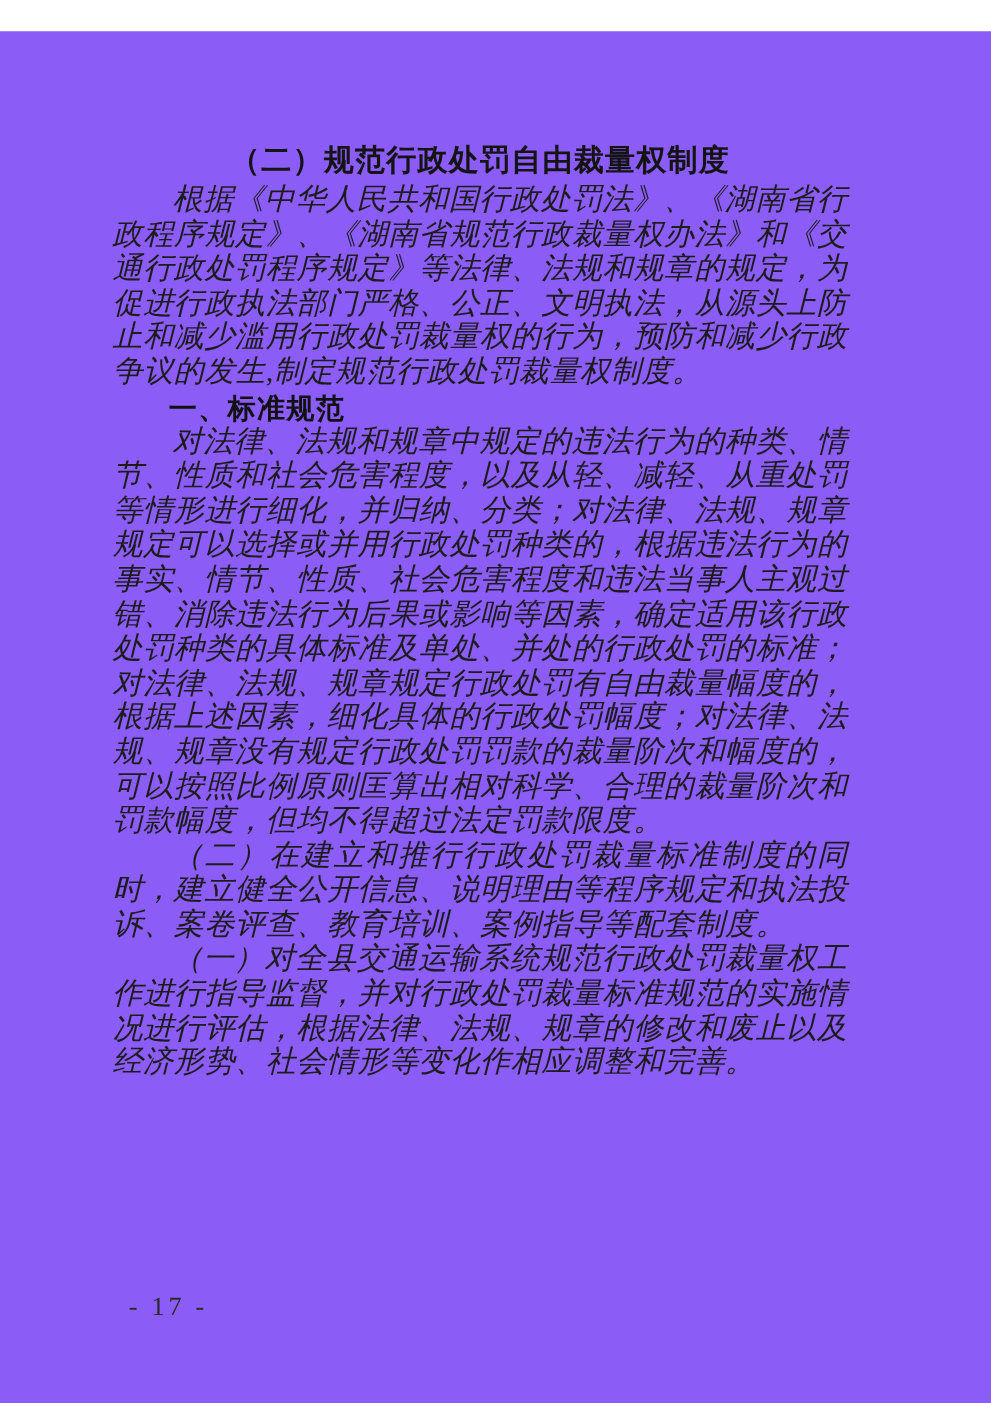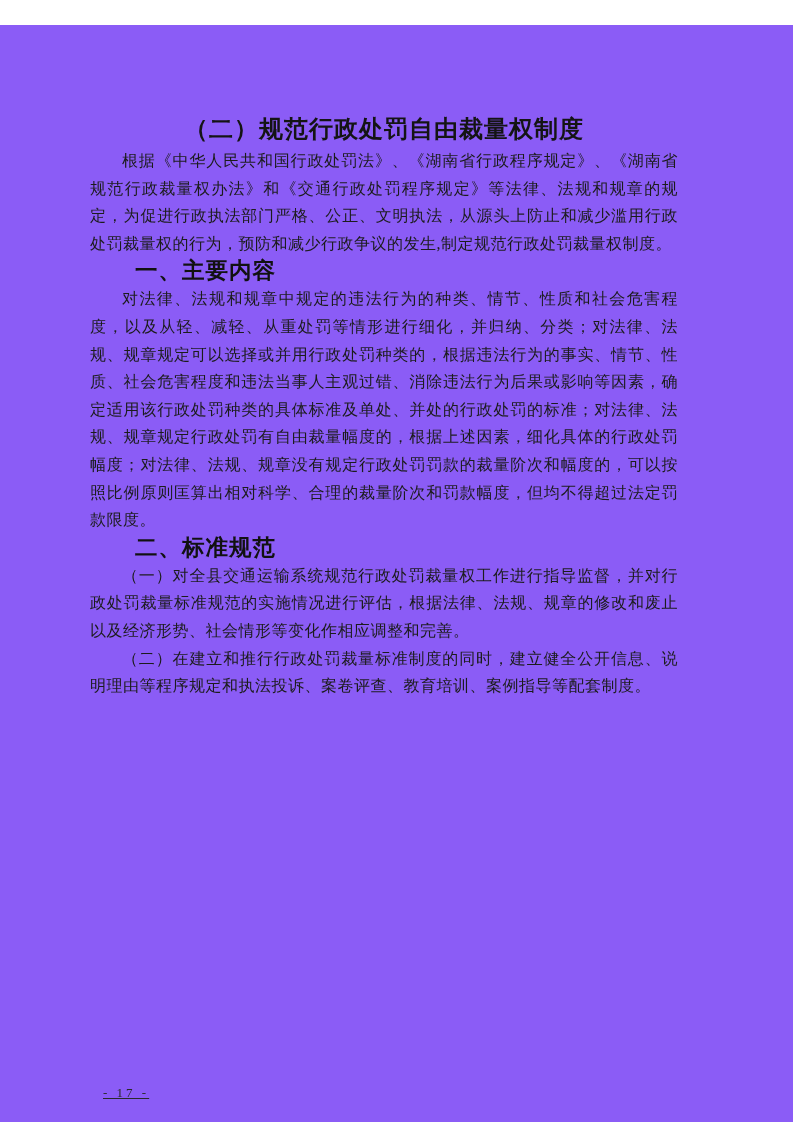"根据《中华人民共和国行政处罚法》、《湖南省行政程序规定》、《湖南省规范行政裁量权" .body-para { font-size: 16px -> 24px; font-style: none -> italic }
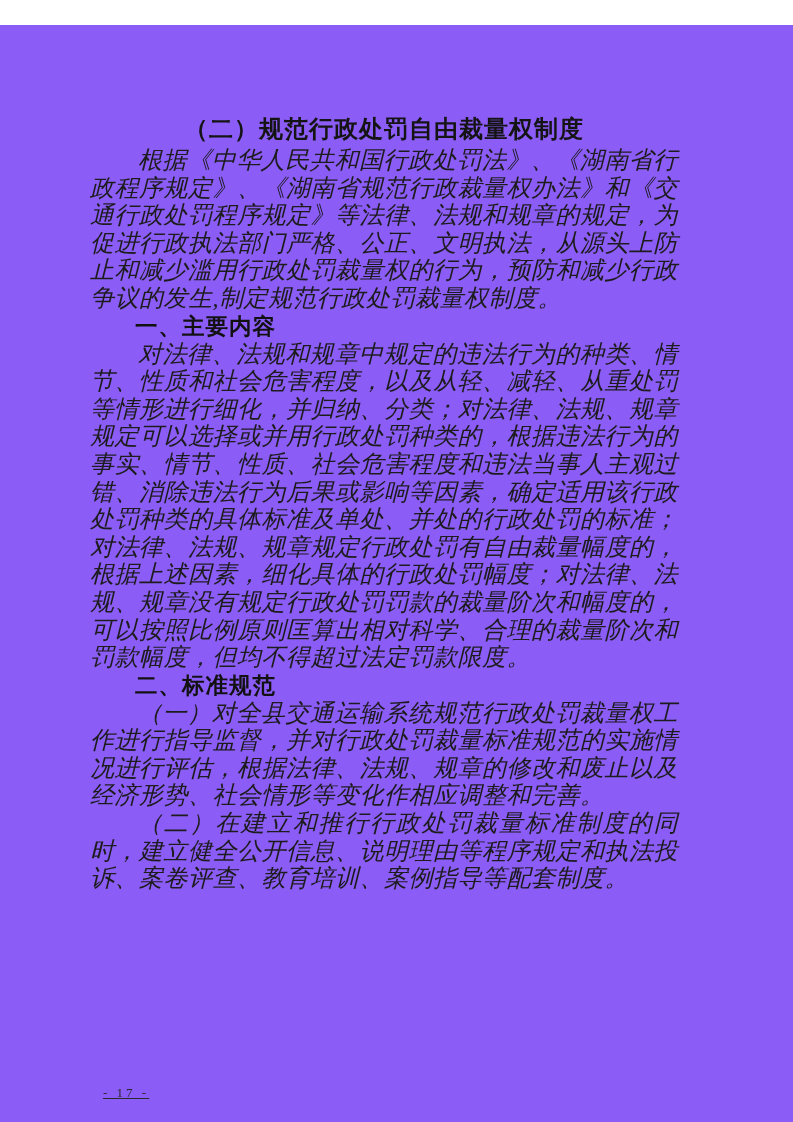"一、主要内容" h2.sec-heading { text: 主要内容 -> 标准规范 }
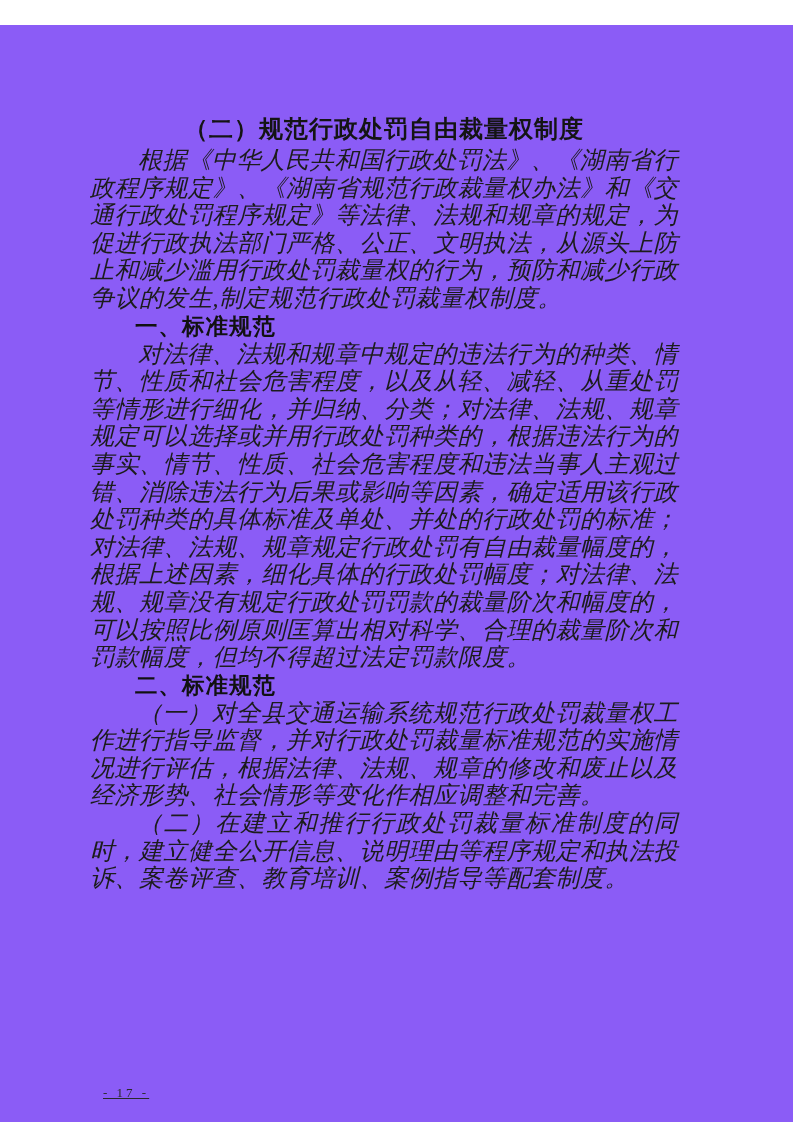"二、标准规范" h2.sec-heading { html: <h2>二、标准规范</h2> -> none }
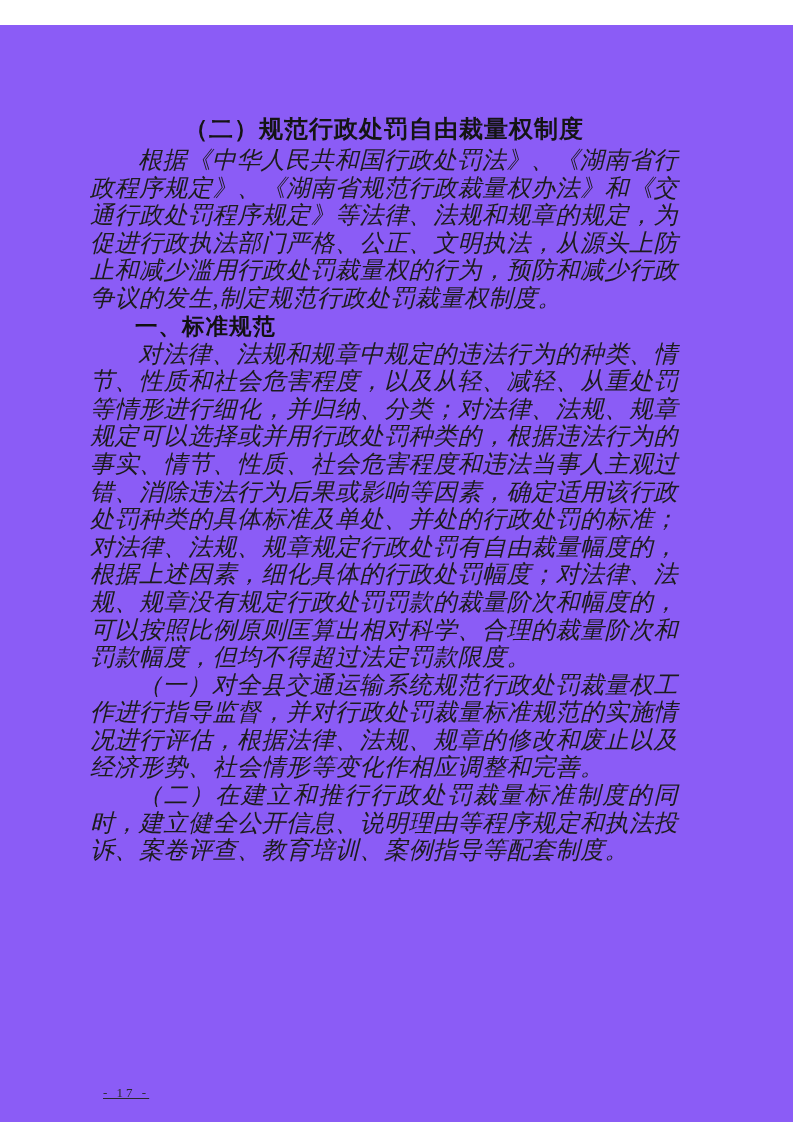"（一）对全县交通运输系统规范行政处罚裁量权工作进行指导监督，并对行政处罚裁量标准" p.body-para { order: before "（二）在建立和推行行政处罚裁量标准制度的同时，建立健全公开信息、说明理由等程序规" -> after "（二）在建立和推行行政处罚裁量标准制度的同时，建立健全公开信息、说明理由等程序规" }
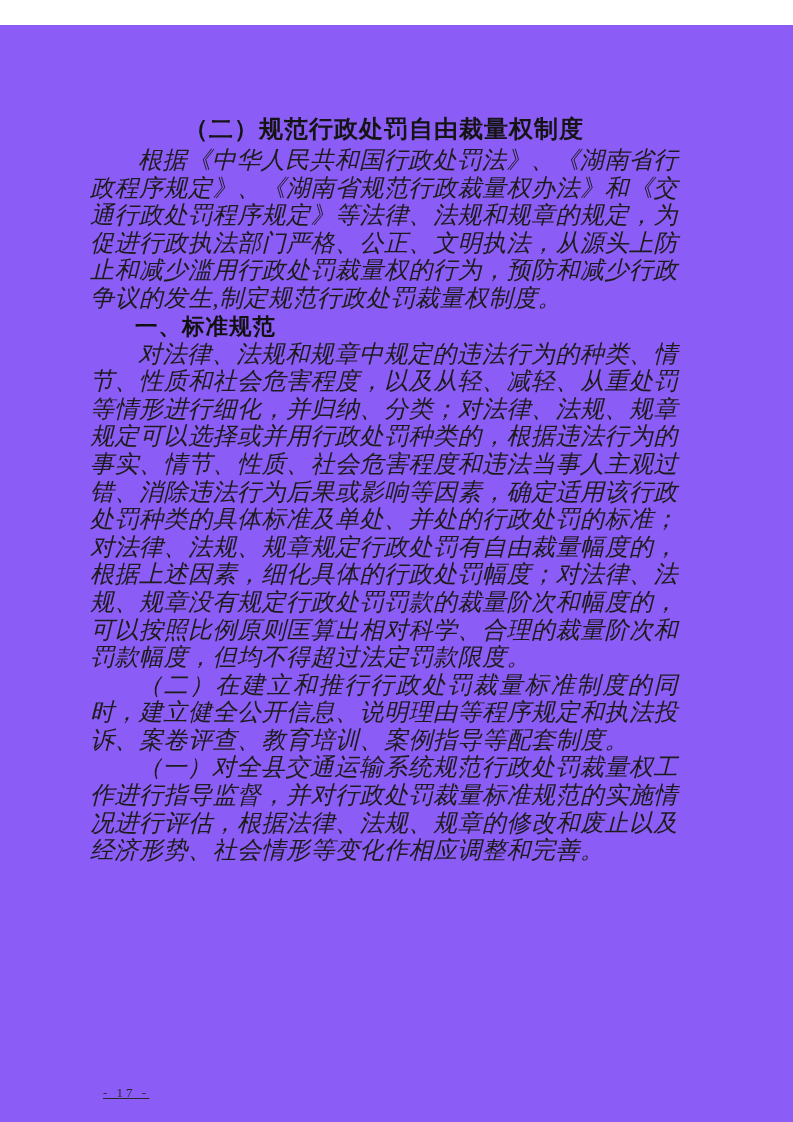"- 17 -" .page-number { font-size: 13px -> 21px; text-decoration: underline -> none; top: 1060px -> 1008px }
